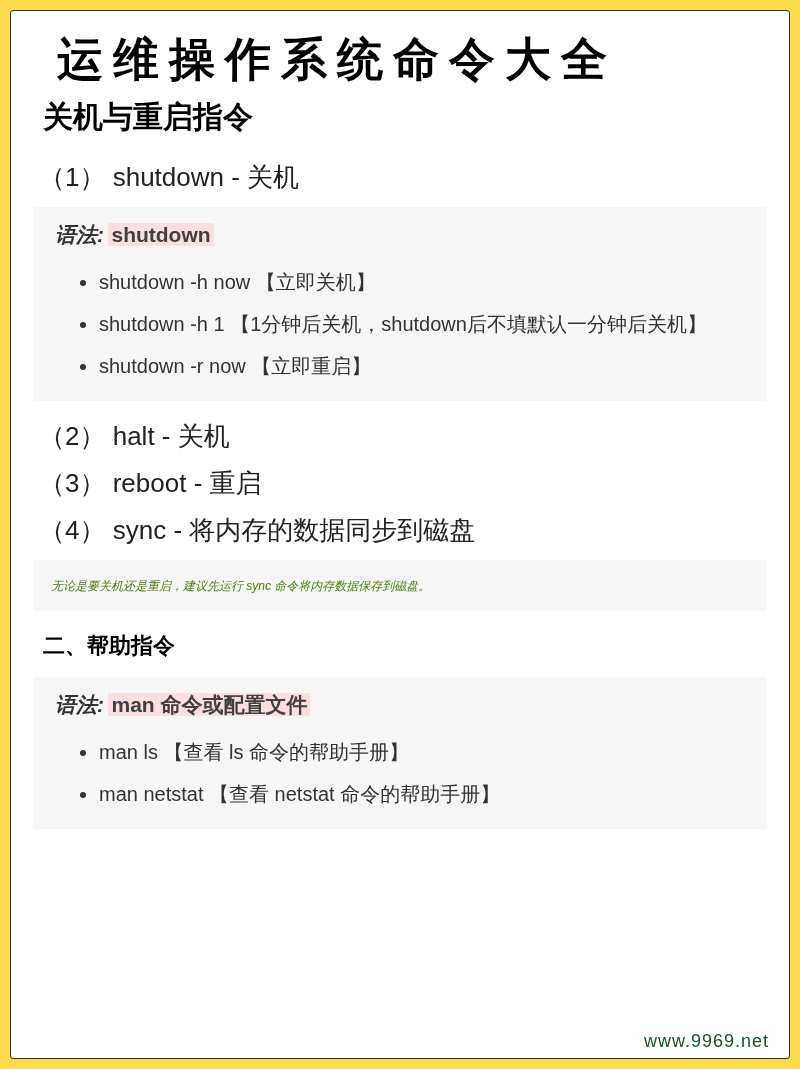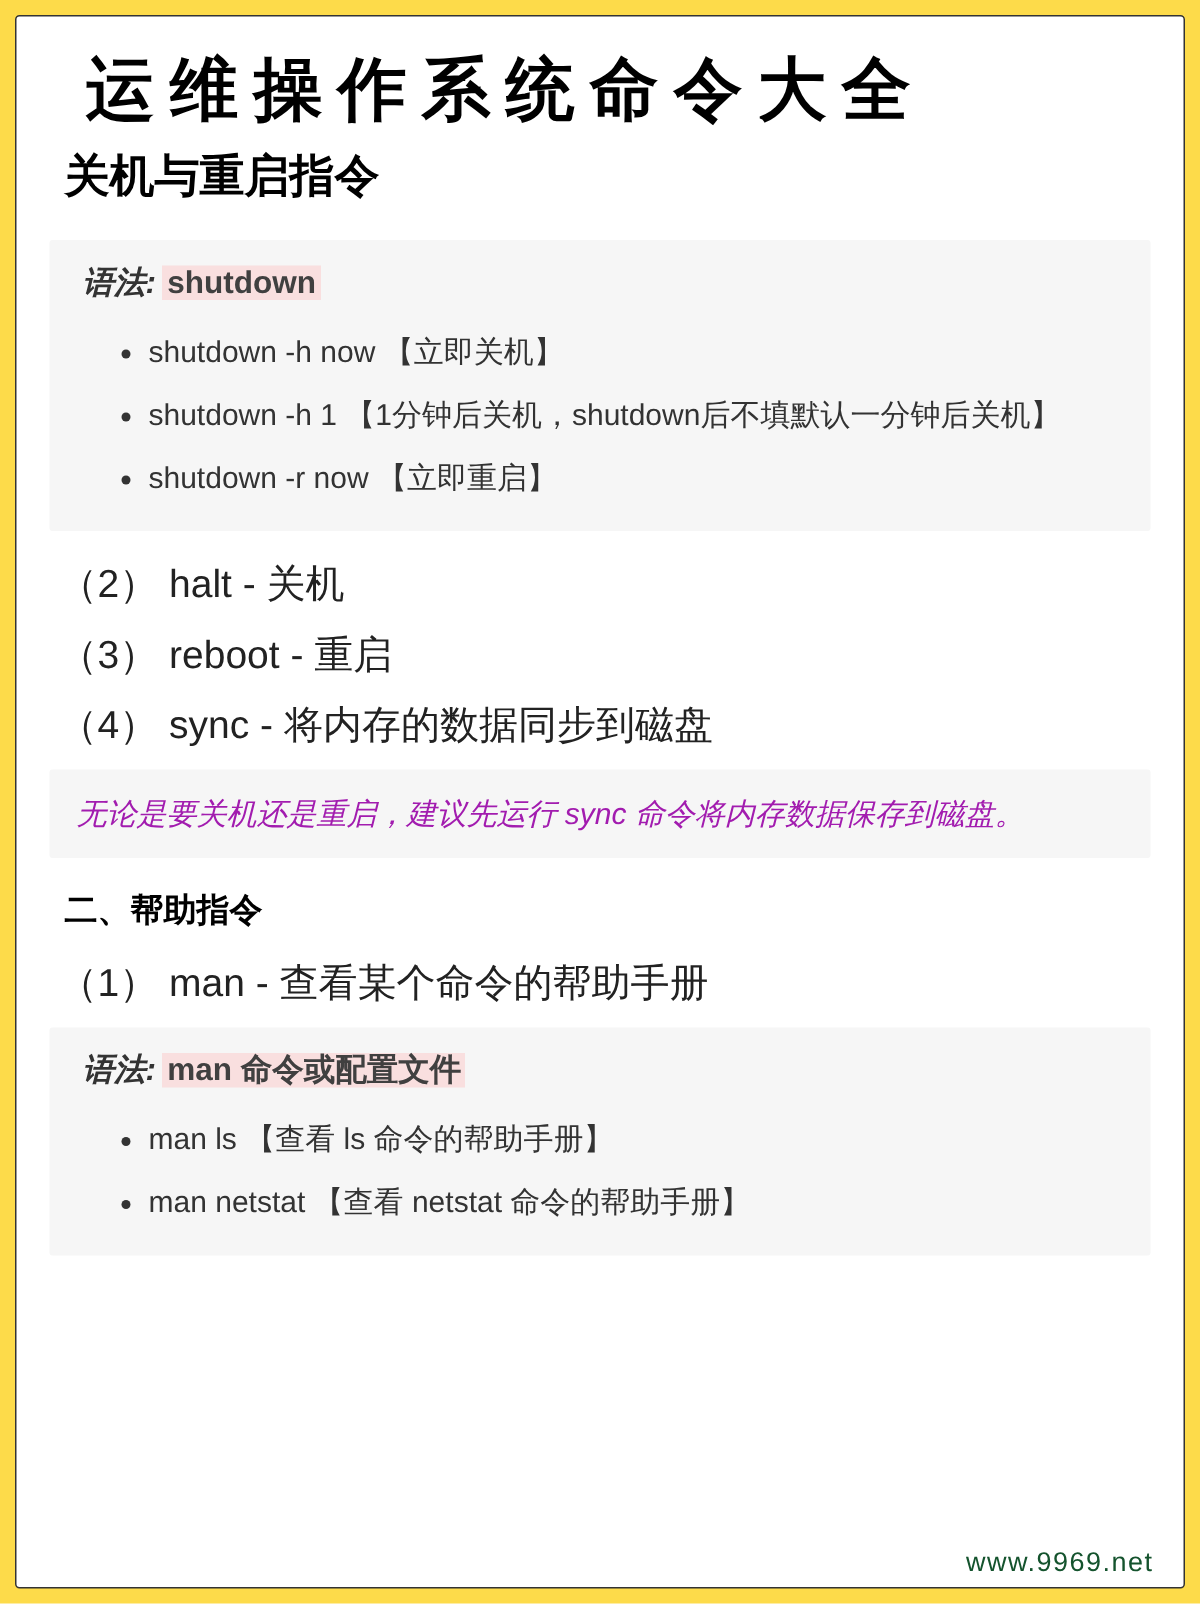"（1） shutdown - 关机" div.cmd-line { html: none -> <div> <span>（1）</span> <span>shutdown - 关机</span> </div> }
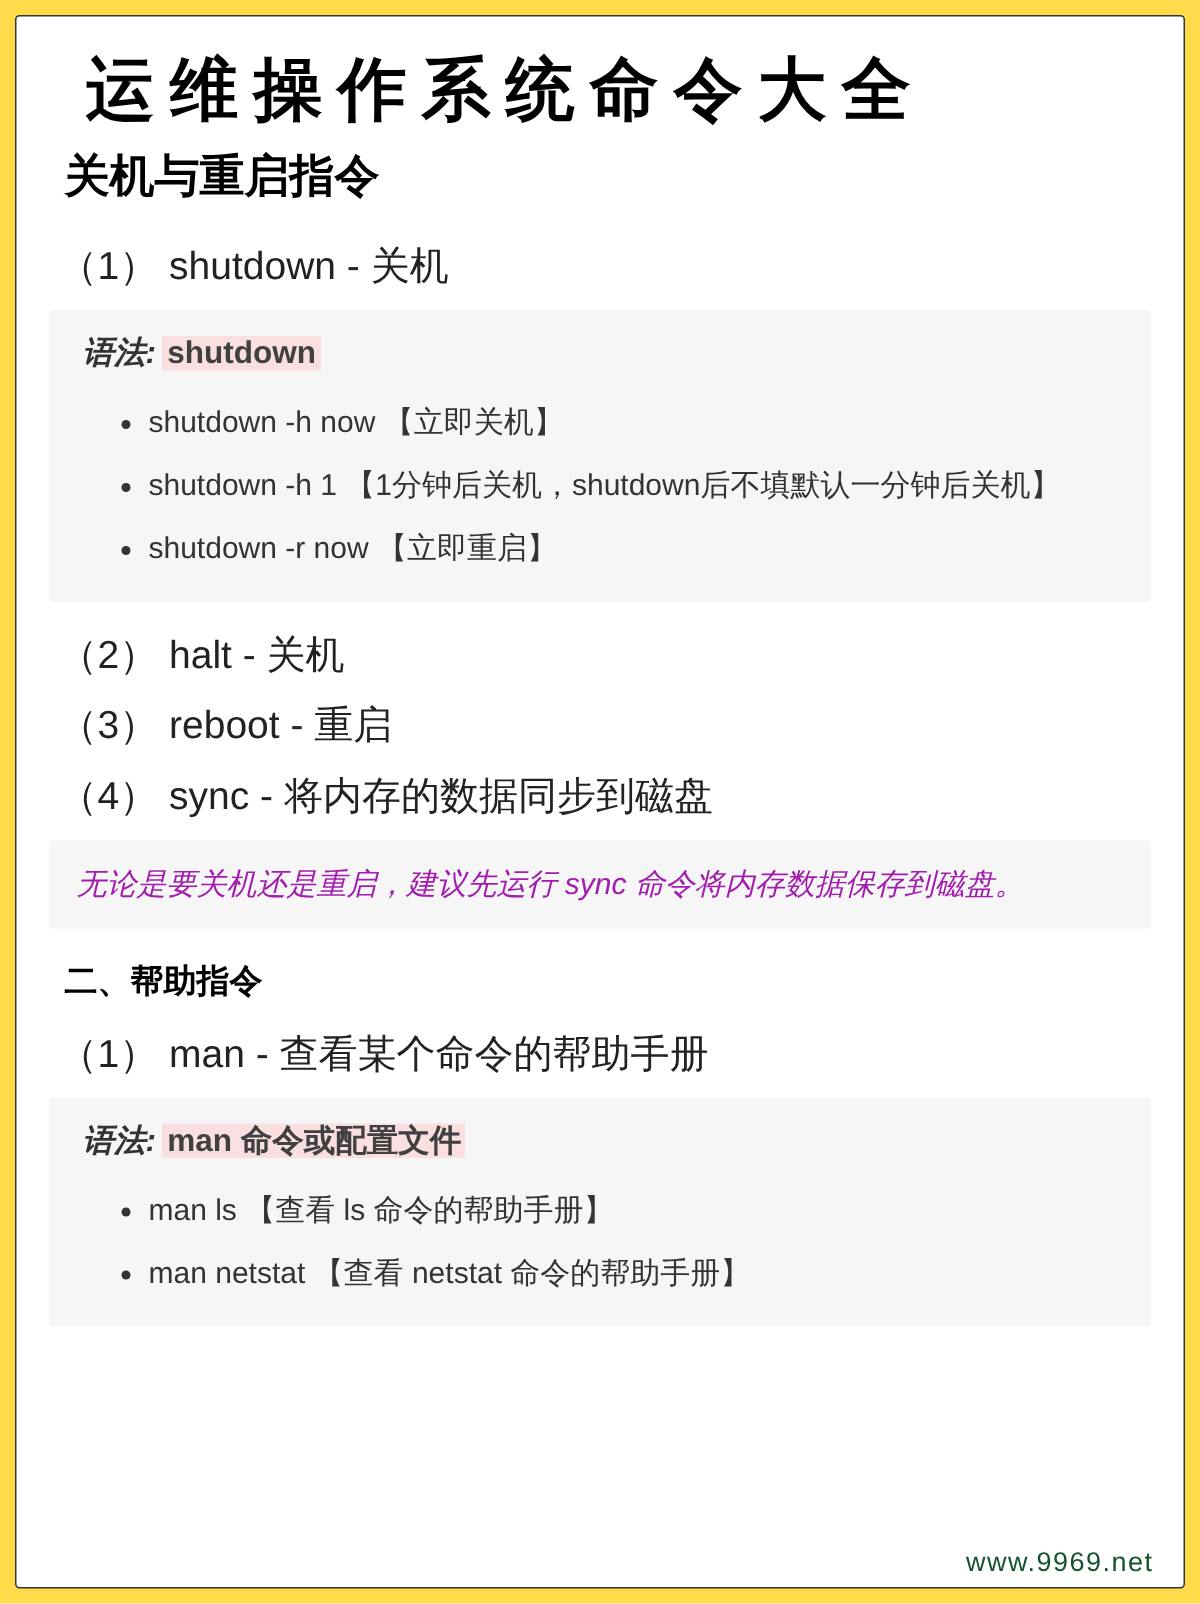"无论是要关机还是重启，建议先运行 sync 命令将内存数据保存到磁盘。" .note-text { color: #a21caf -> #4d7c0f; font-size: 20px -> 12px }
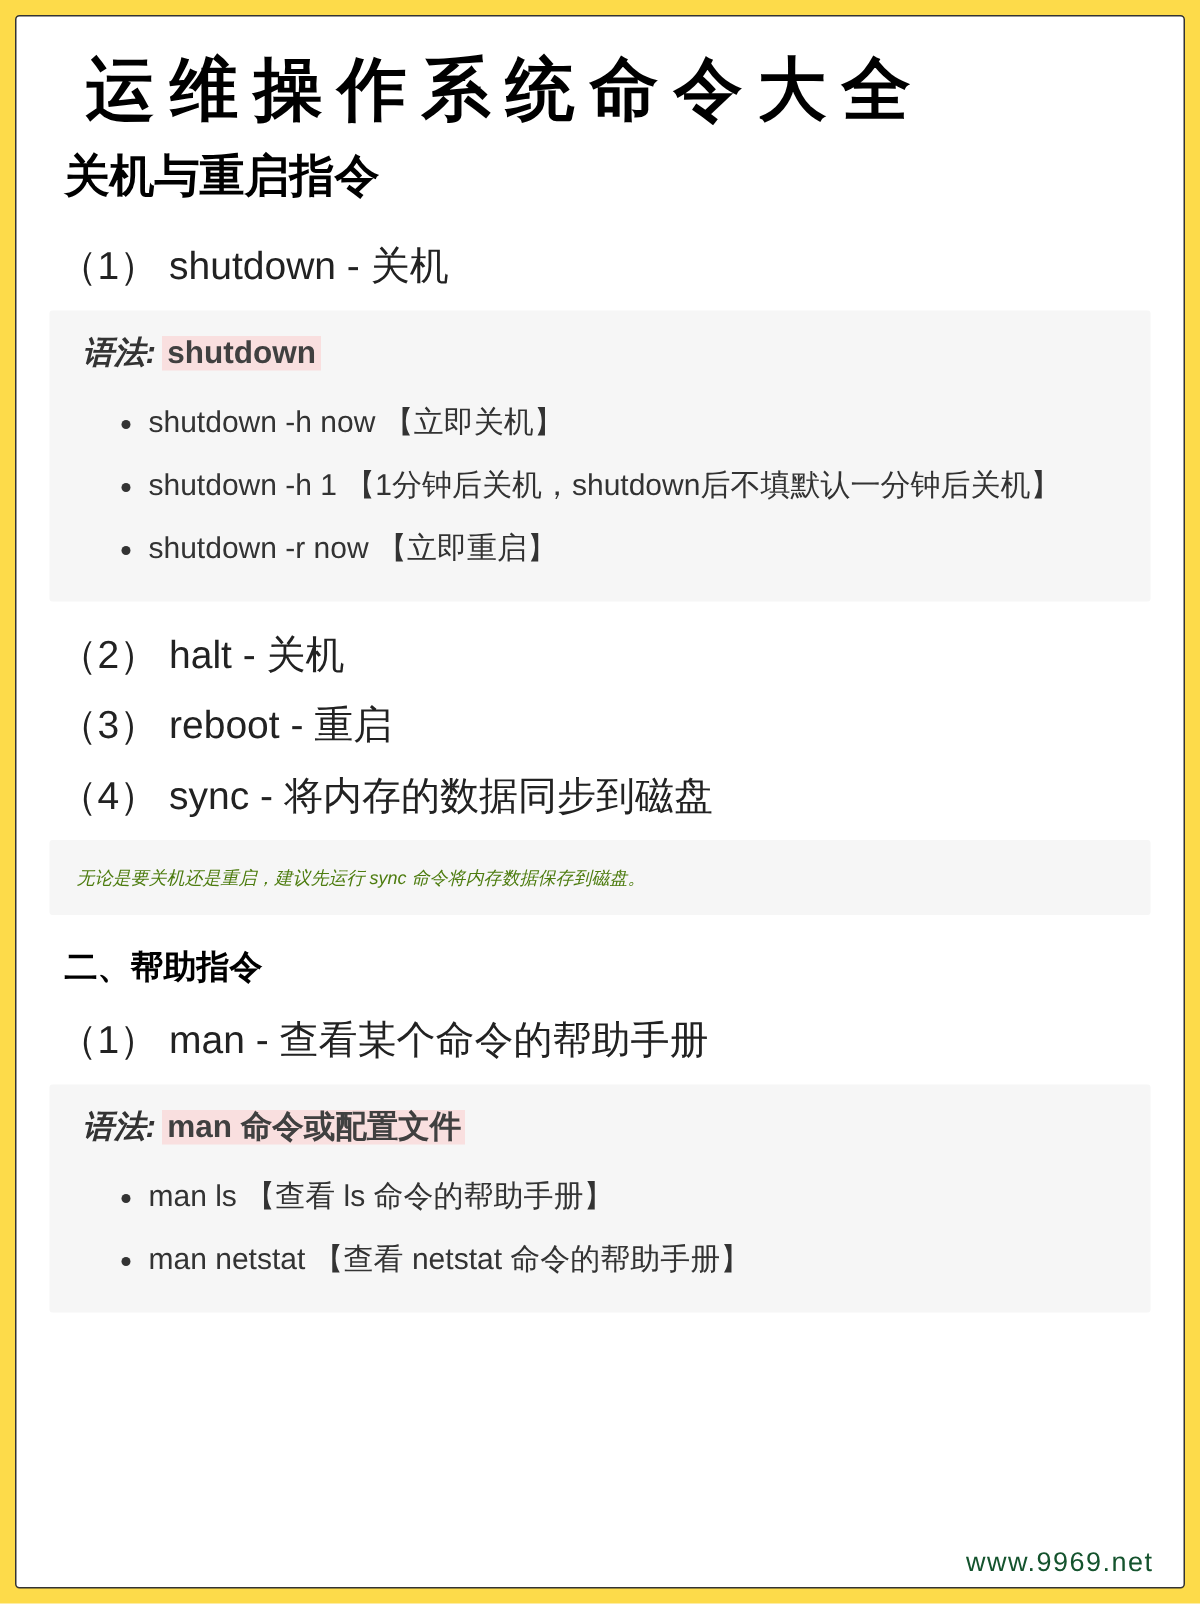"（1） man - 查看某个命令的帮助手册" div.cmd-line { html: <div> <span>（1）</span> <span>man - 查看某个命令的帮助手册</span> </div> -> none }
